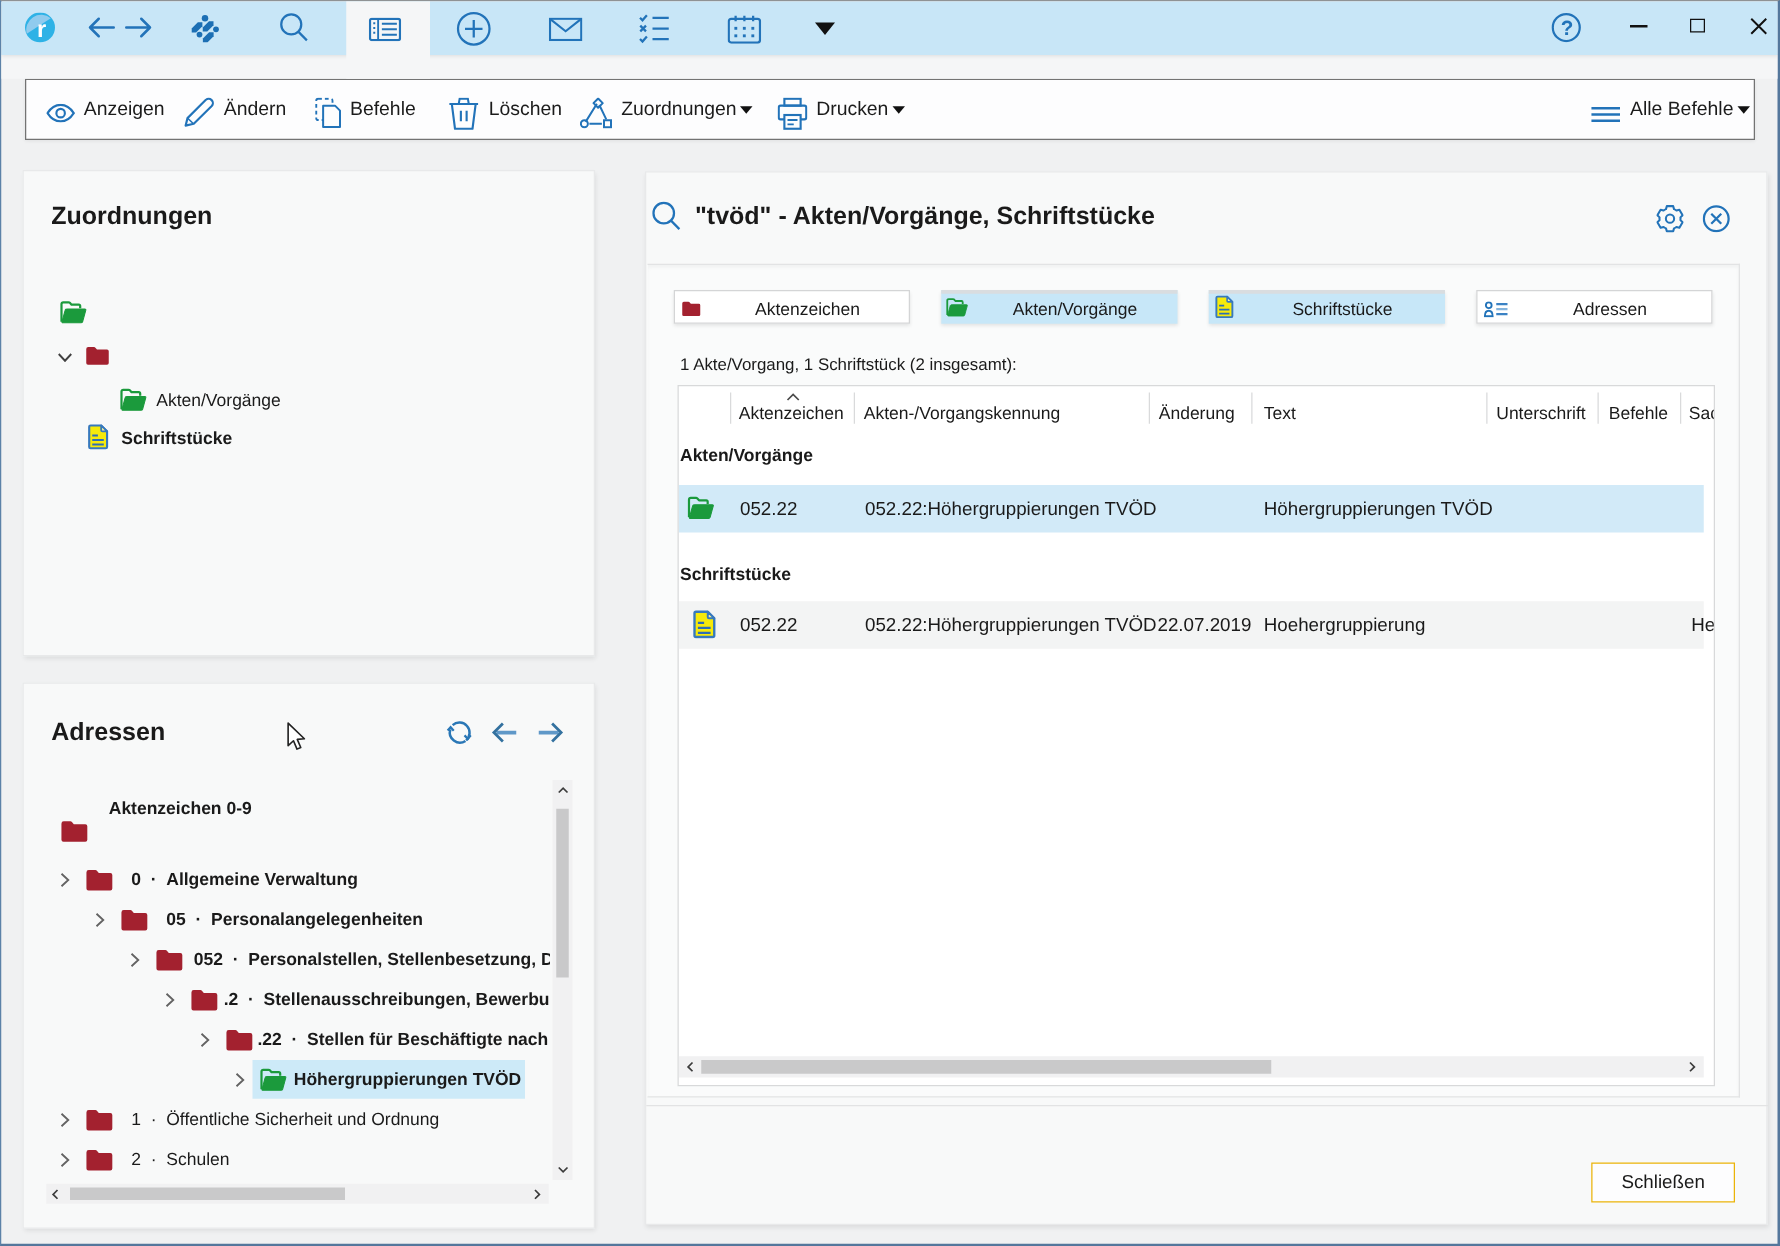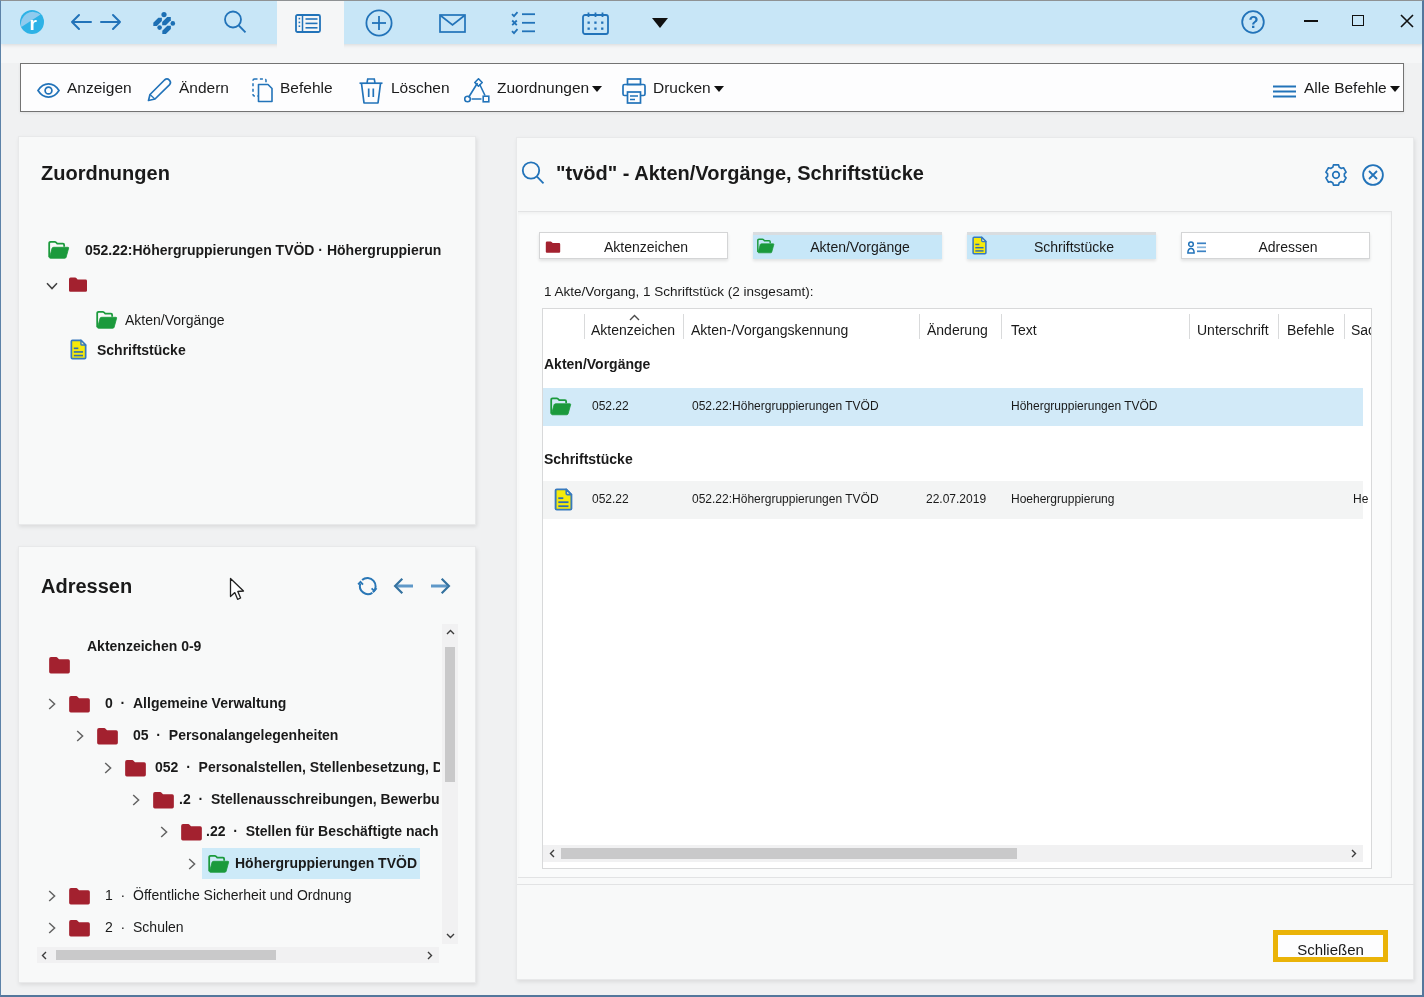"052.22:Höhergruppierungen TVÖD ·" div.trow { html: <div>052.22:Höhergruppierungen TVÖD · Höhergruppierun</div> -> none }
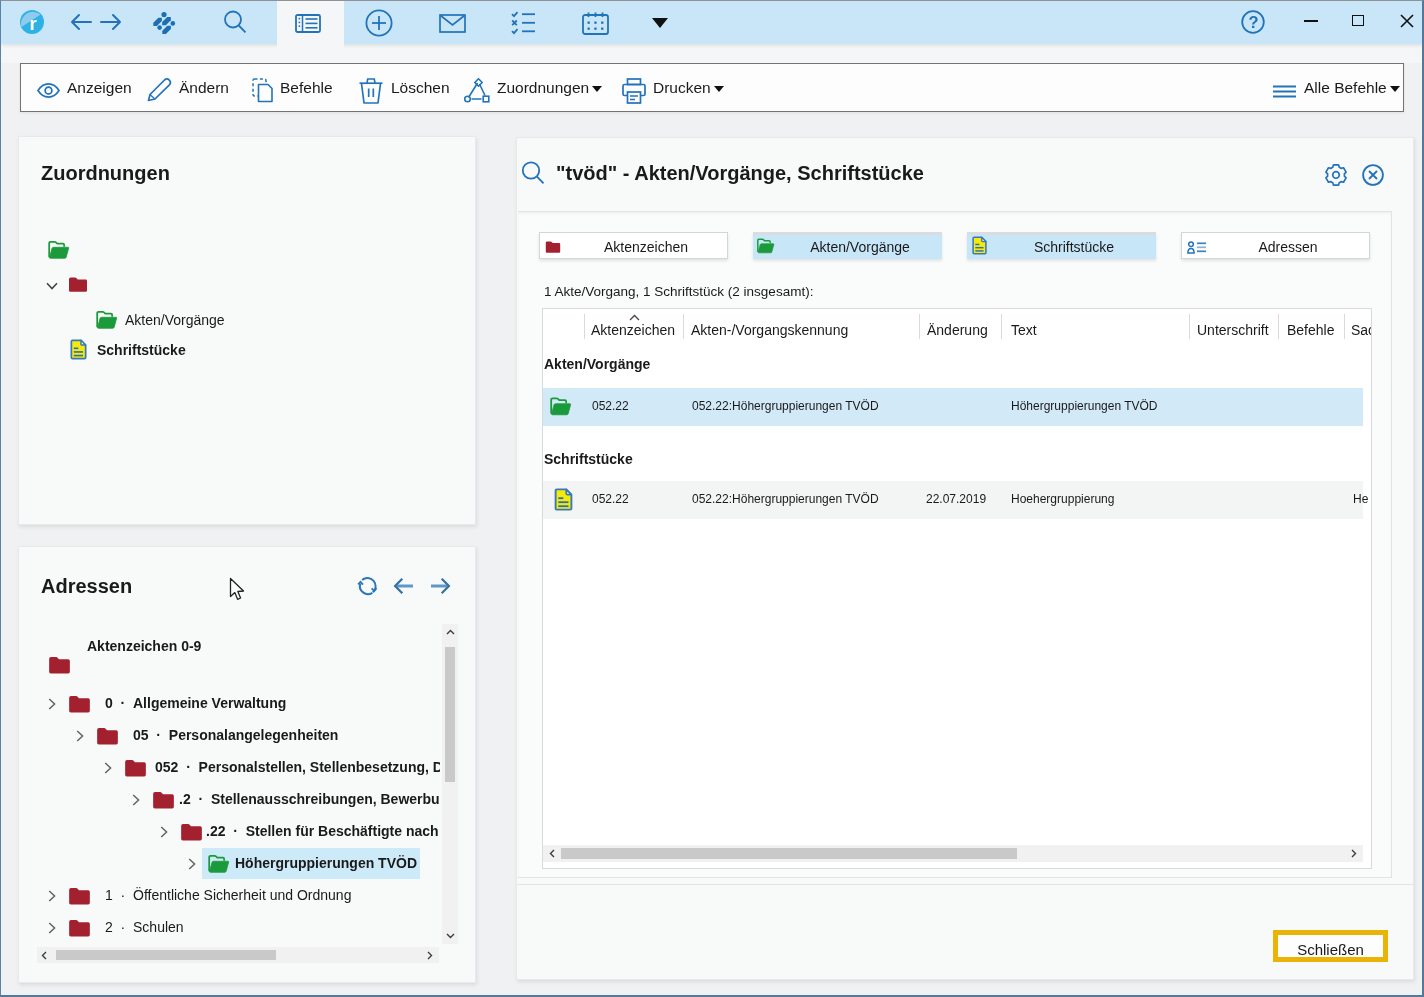"052.22" .cell { font-size: 12px -> 15px }
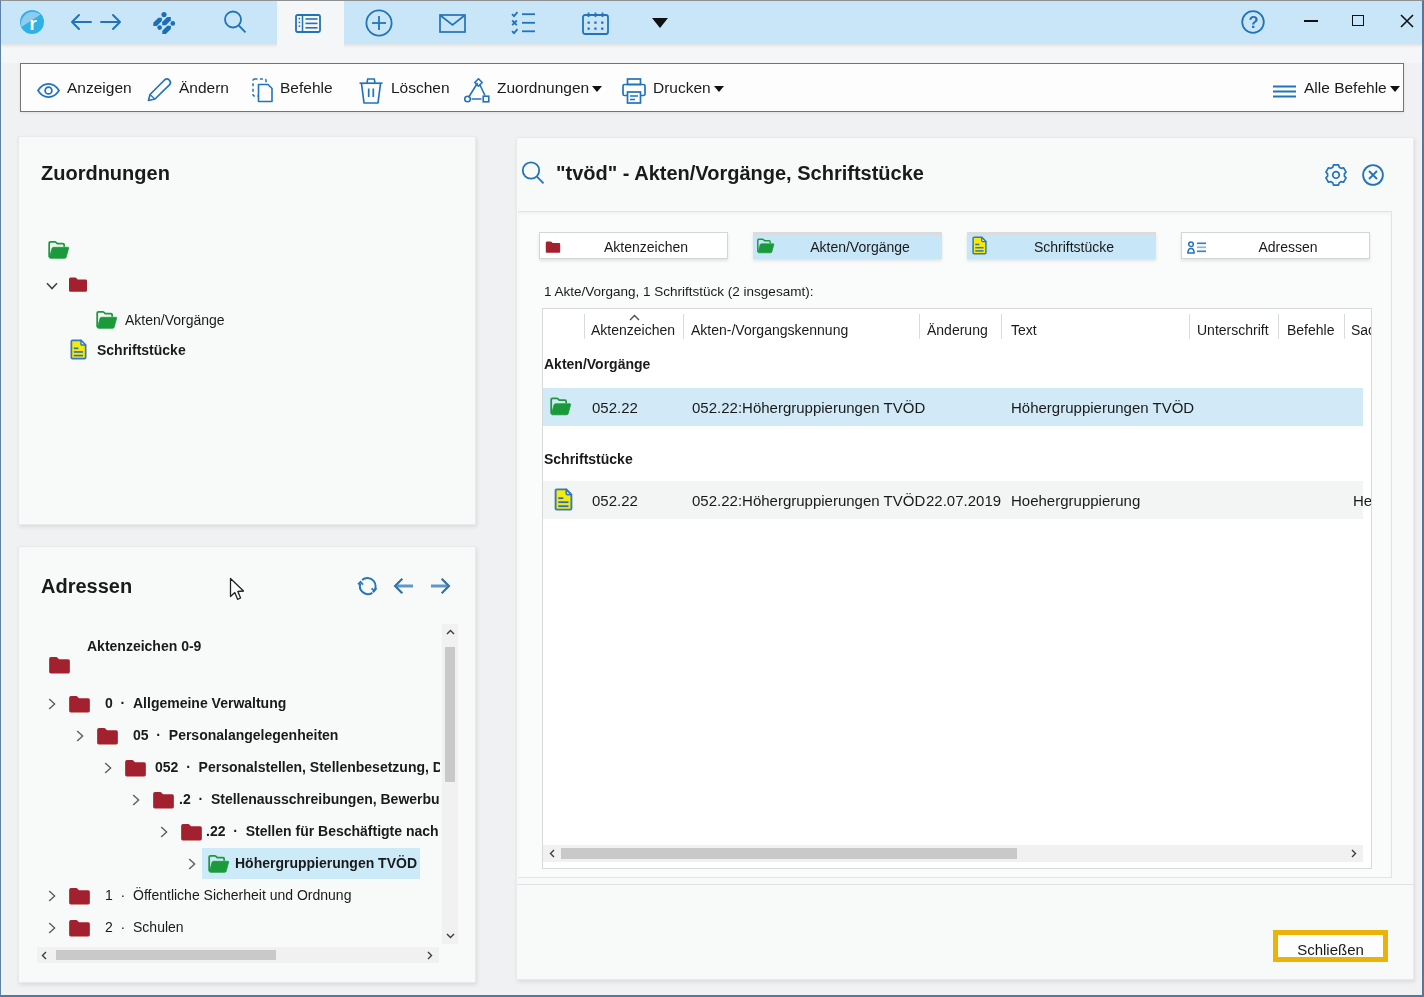"Schließen" #closebtn { border: 5px solid #eab308 -> 1px solid #eab308 }
